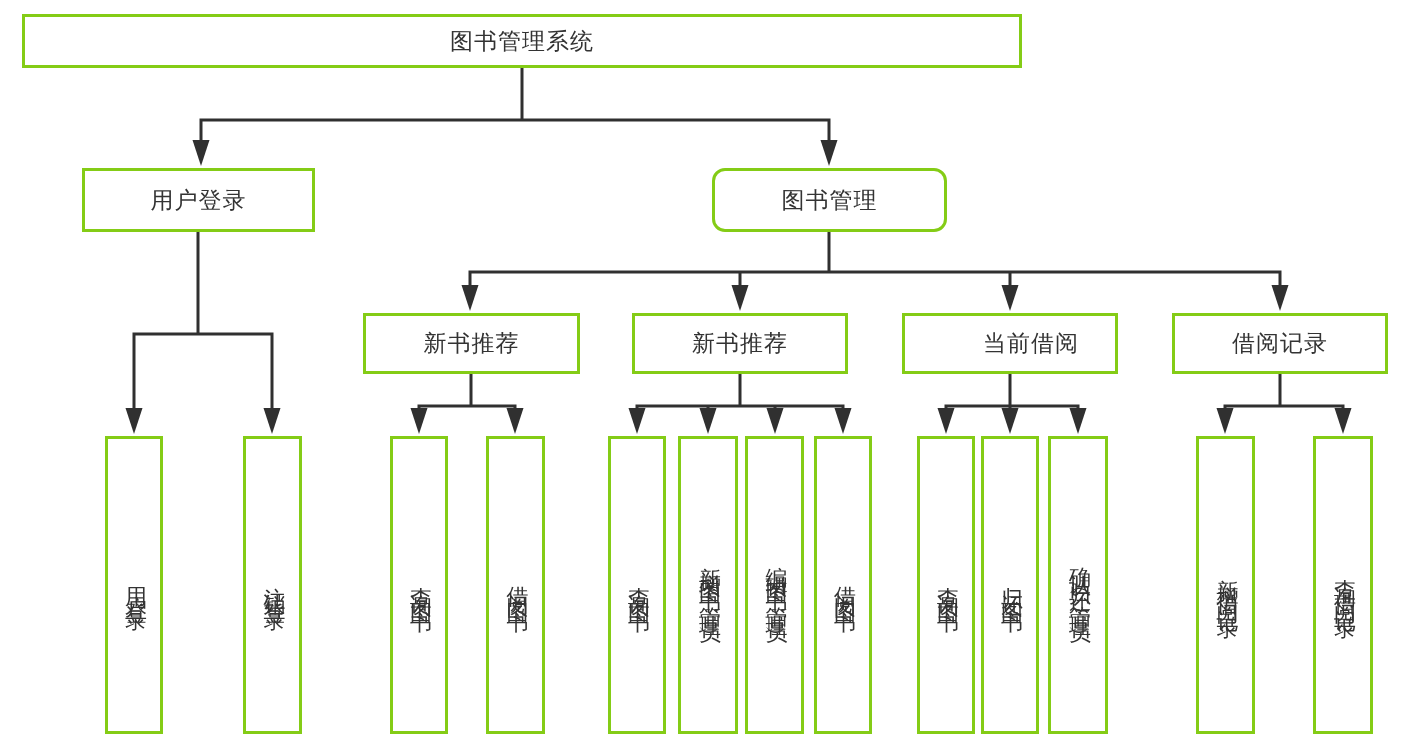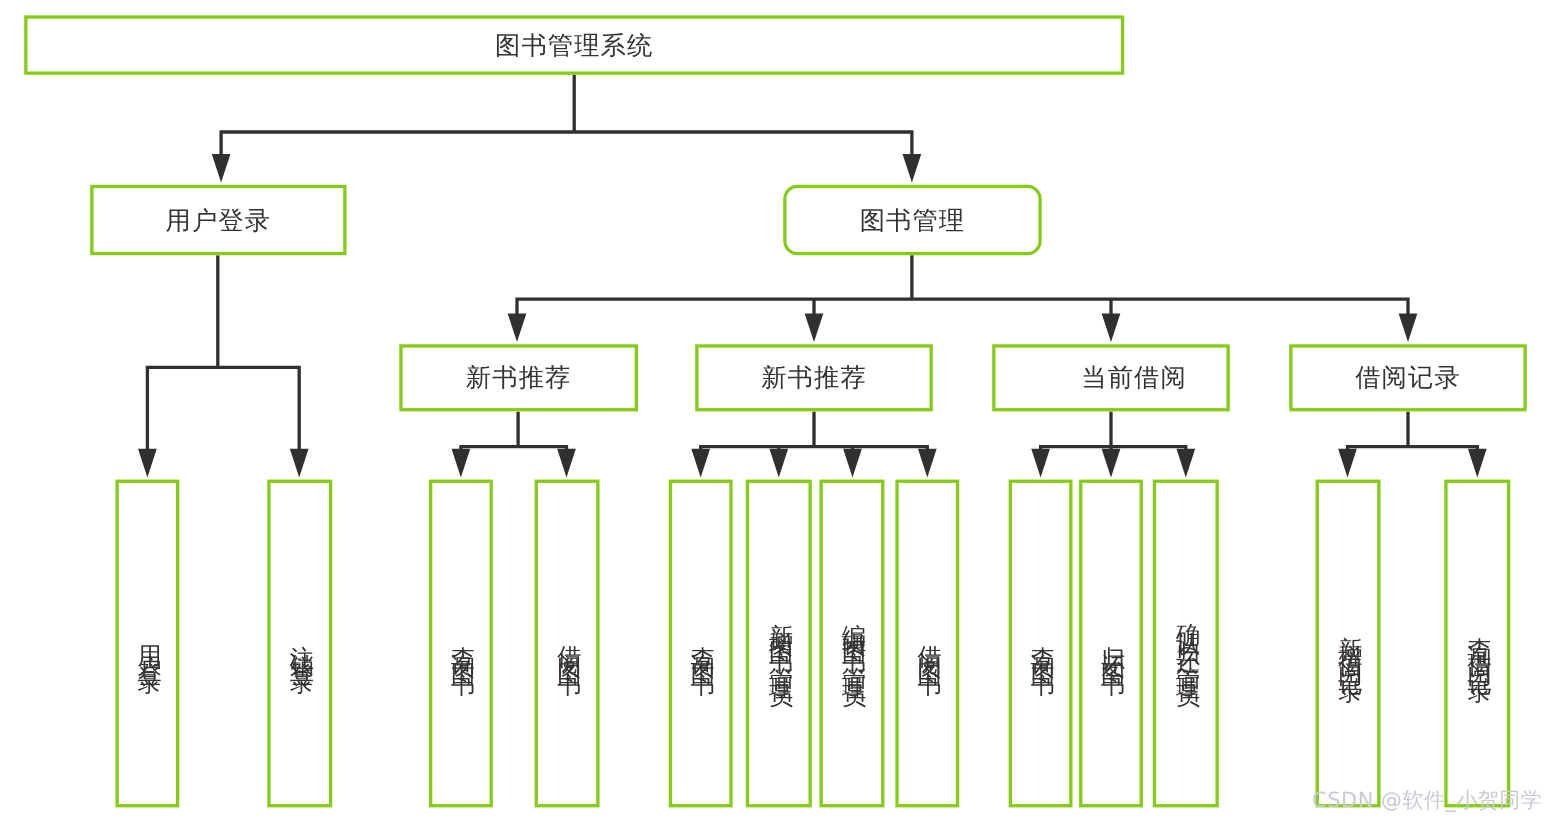"CSDN @软件_小贺同学" div.watermark { html: <div>CSDN @软件_小贺同学</div> -> none }
